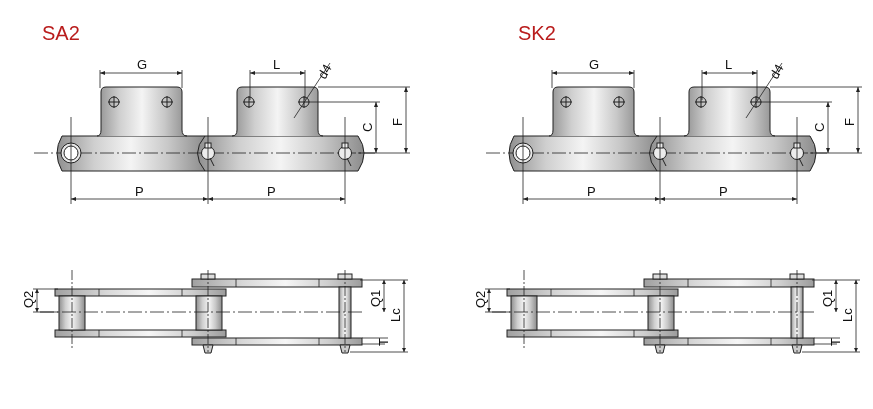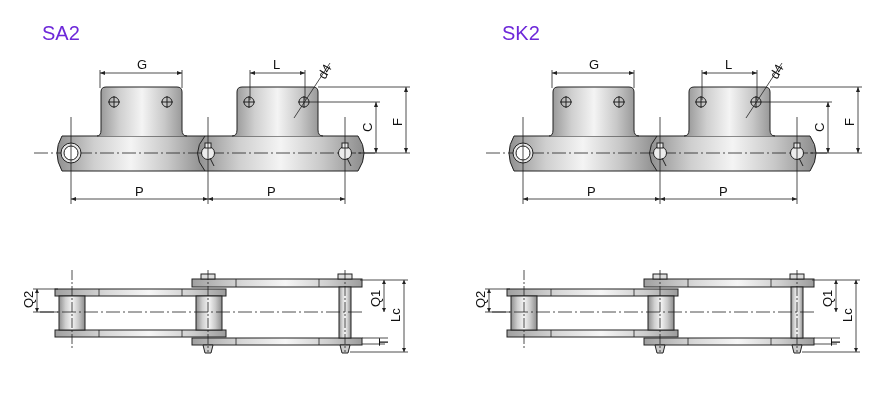"SA2" .title { color: #6d28d9 -> #b91c1c }
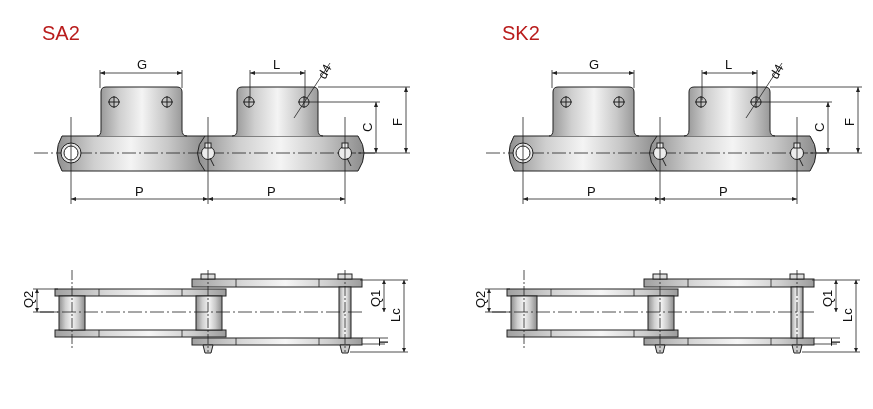"SK2" div.title { left: 502px -> 518px }
